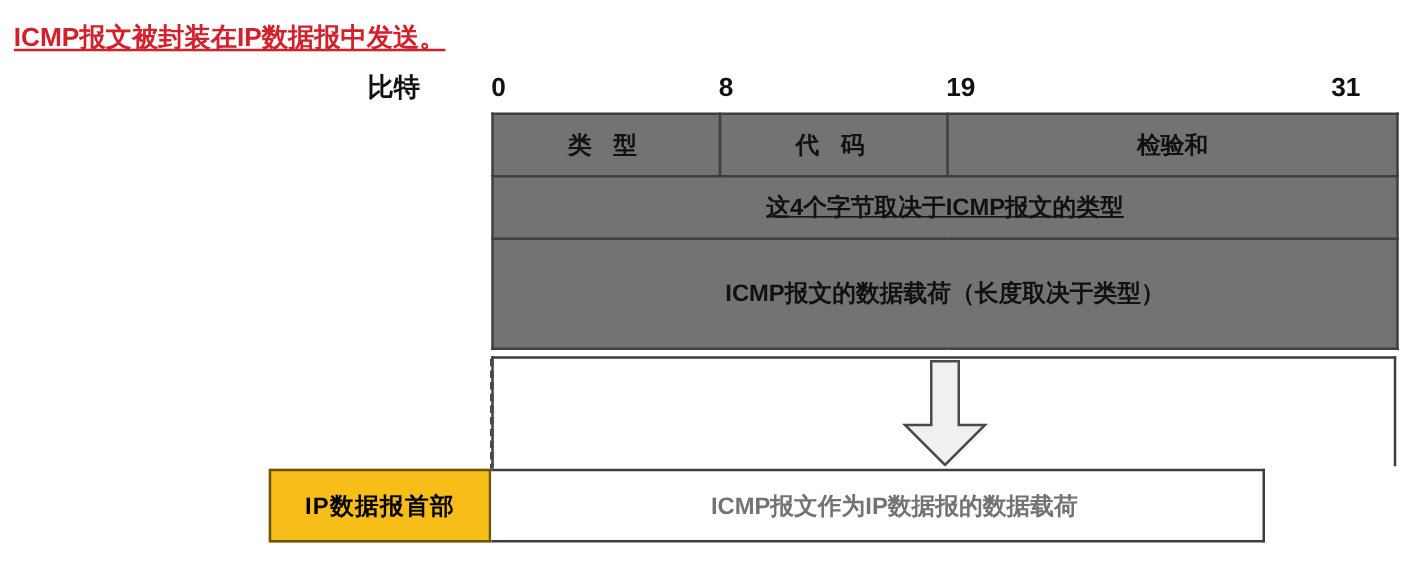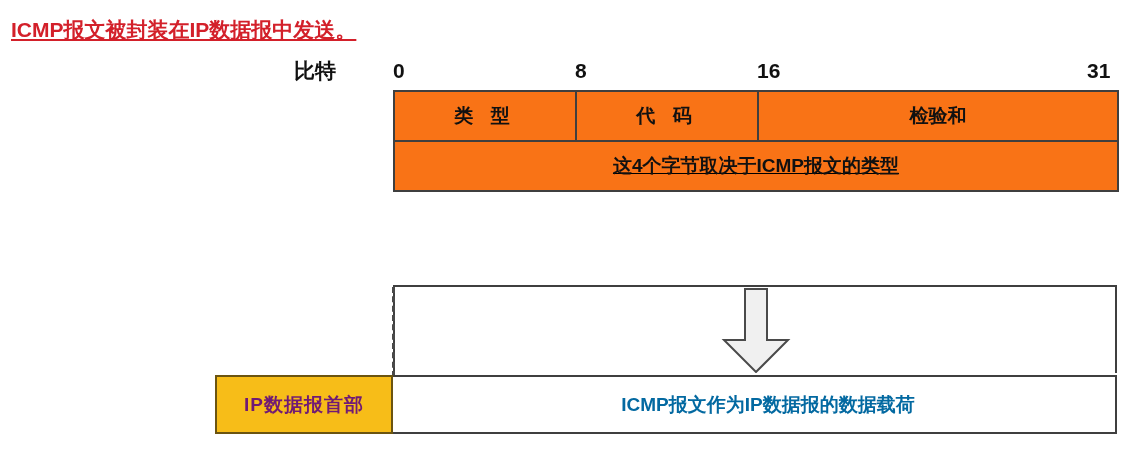"16" div.ruler-label { text: 16 -> 19 }
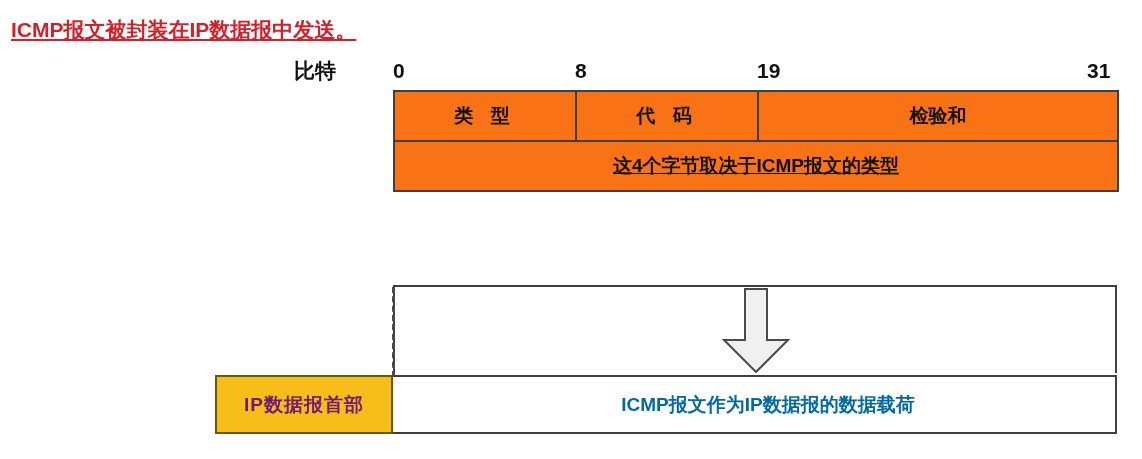"31" #tick-31 { left: 1087px -> 1065px }
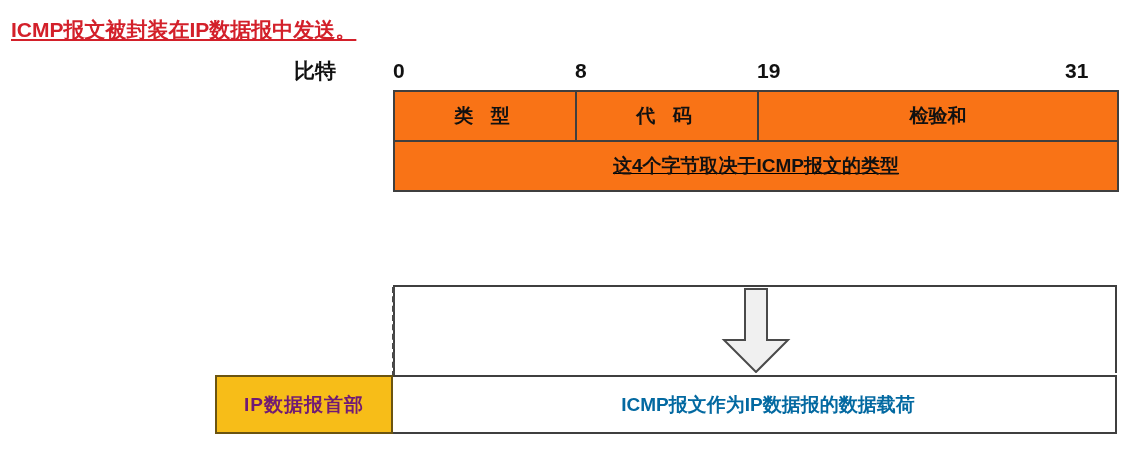"类 型" #icmp-table td { background: #f97316 -> #737373 }
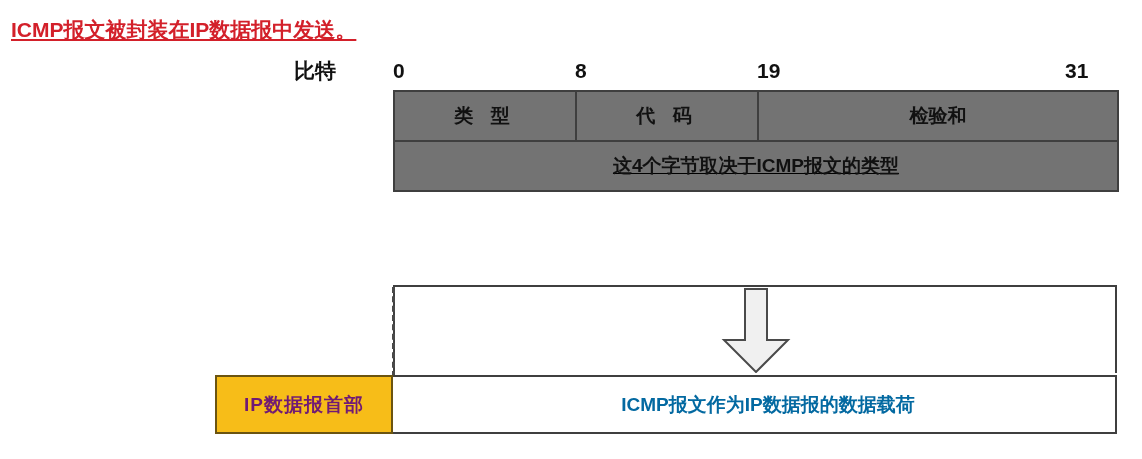"ICMP报文的数据载荷（长度取决于类型）" tr.row-pay { html: none -> <tr> <td>ICMP报文的数据载荷（长度取决于类型）</td> </tr> }
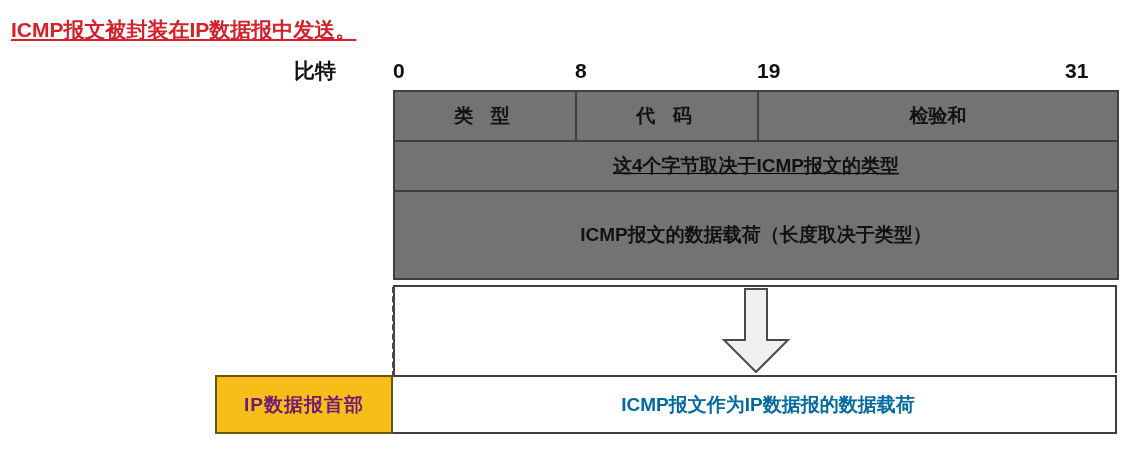"IP数据报首部" #ip-header-cell { color: #701a75 -> #000000 }
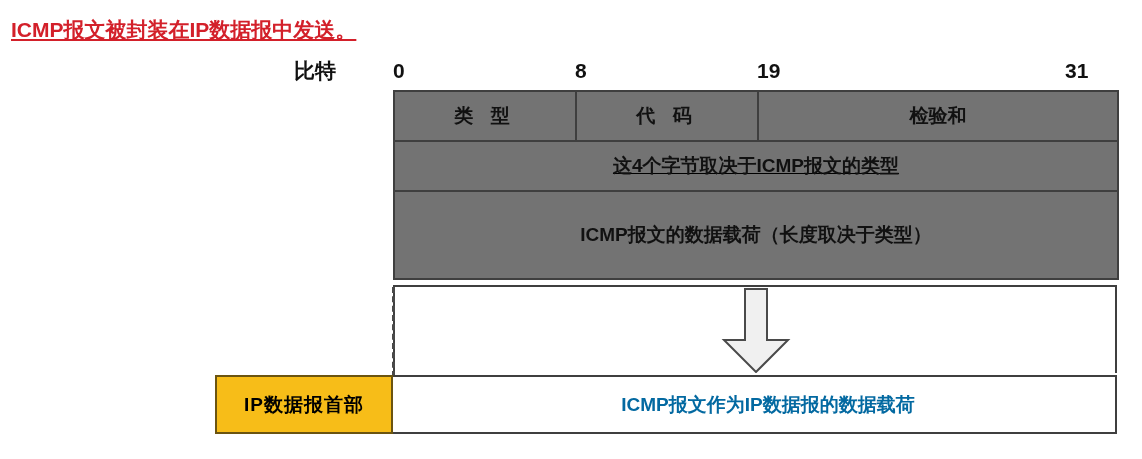"ICMP报文作为IP数据报的数据载荷" #ip-payload-cell { color: #0369a1 -> #737373; width: 724px -> 619px }
